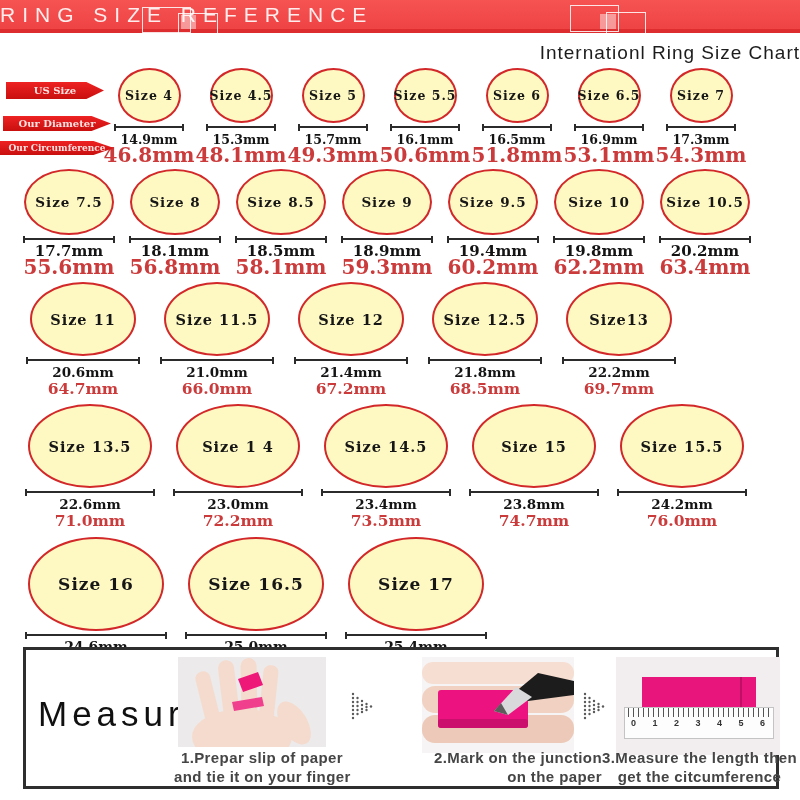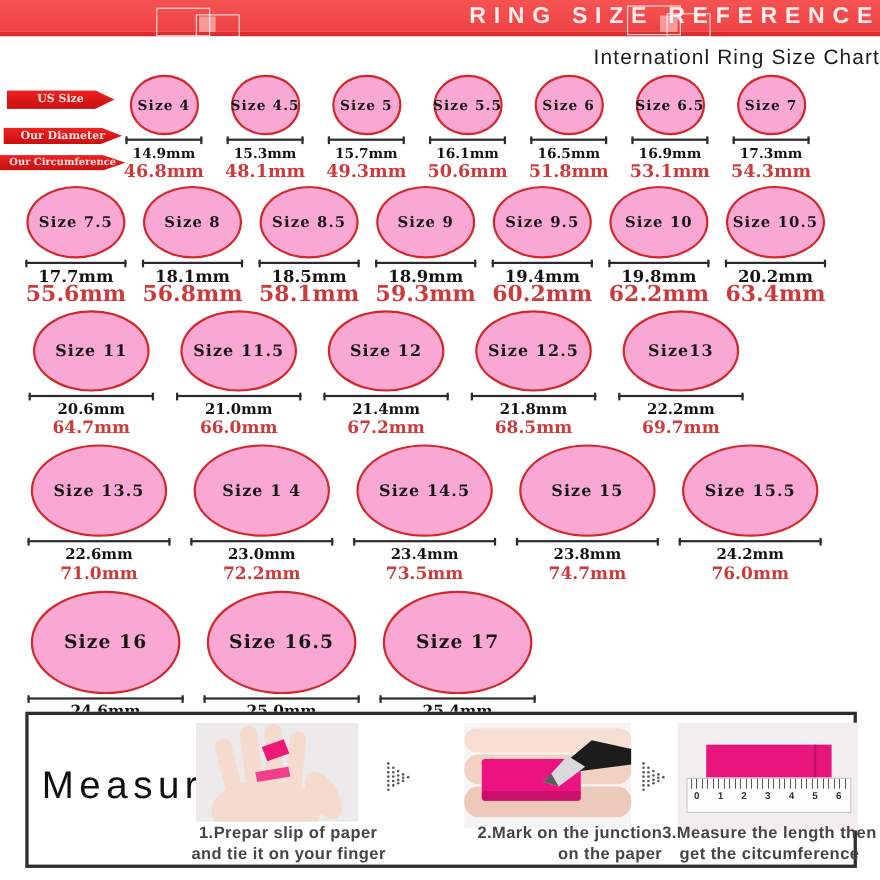"RING SIZE REFERENCE" .banner-title { font-weight: bold -> normal; text-align: right -> left }
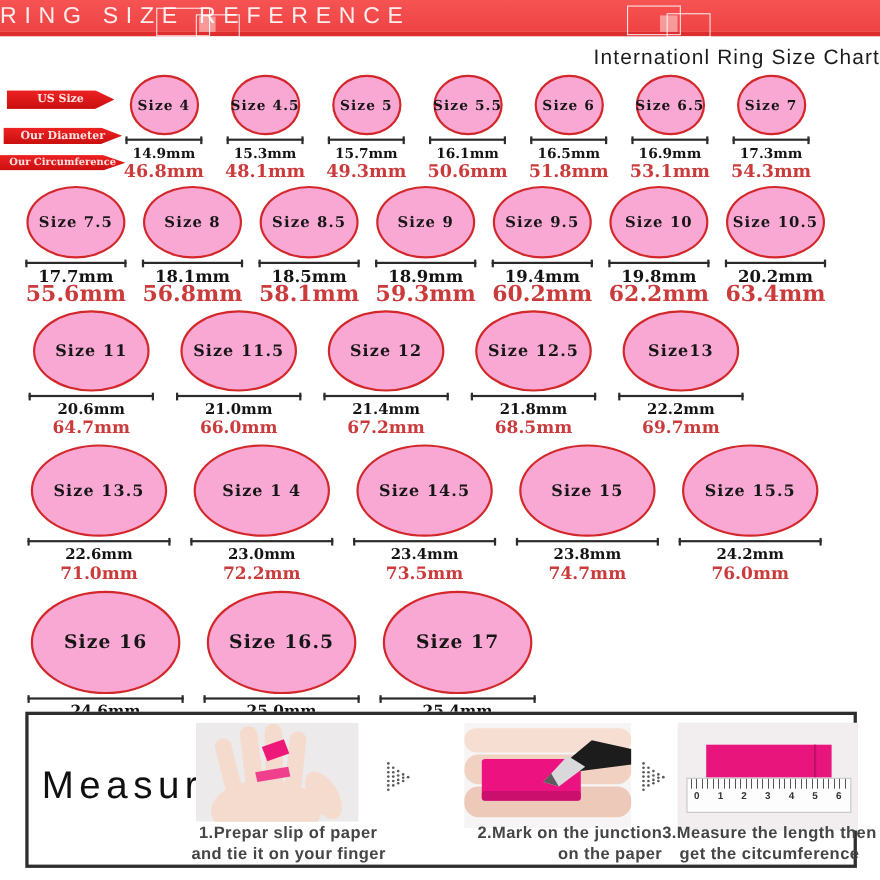"Size 4" .ring { background: #f9a8d4 -> #fef9c3 }
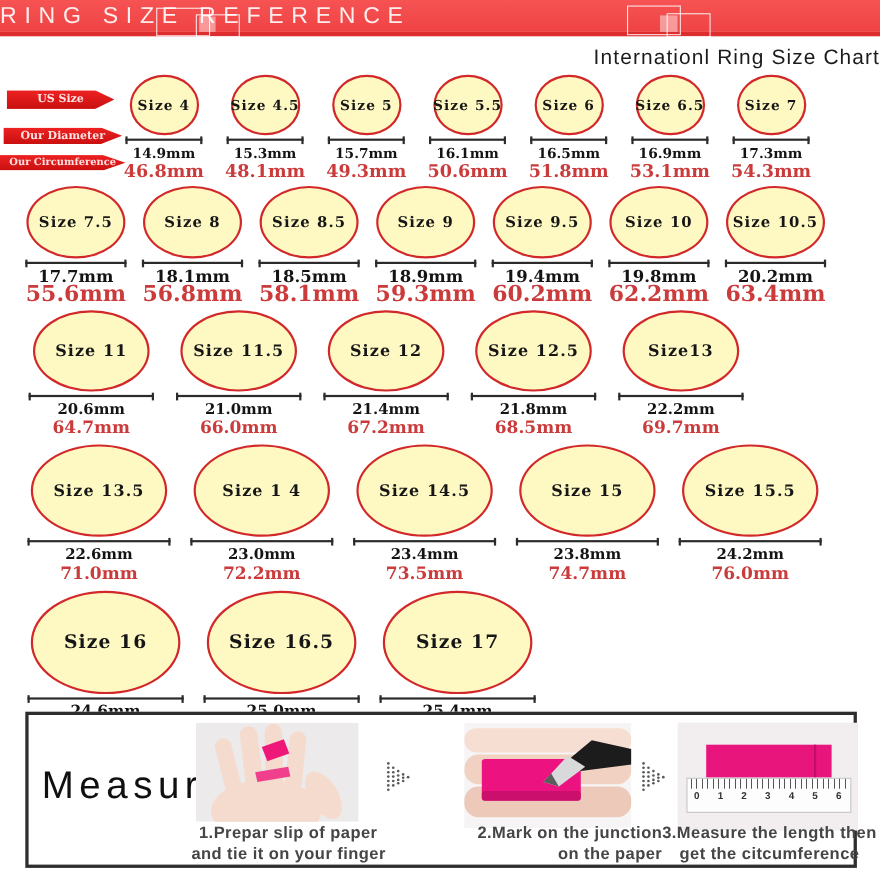"46.8mm" .r1 .cir { font-size: 16px -> 20px }
